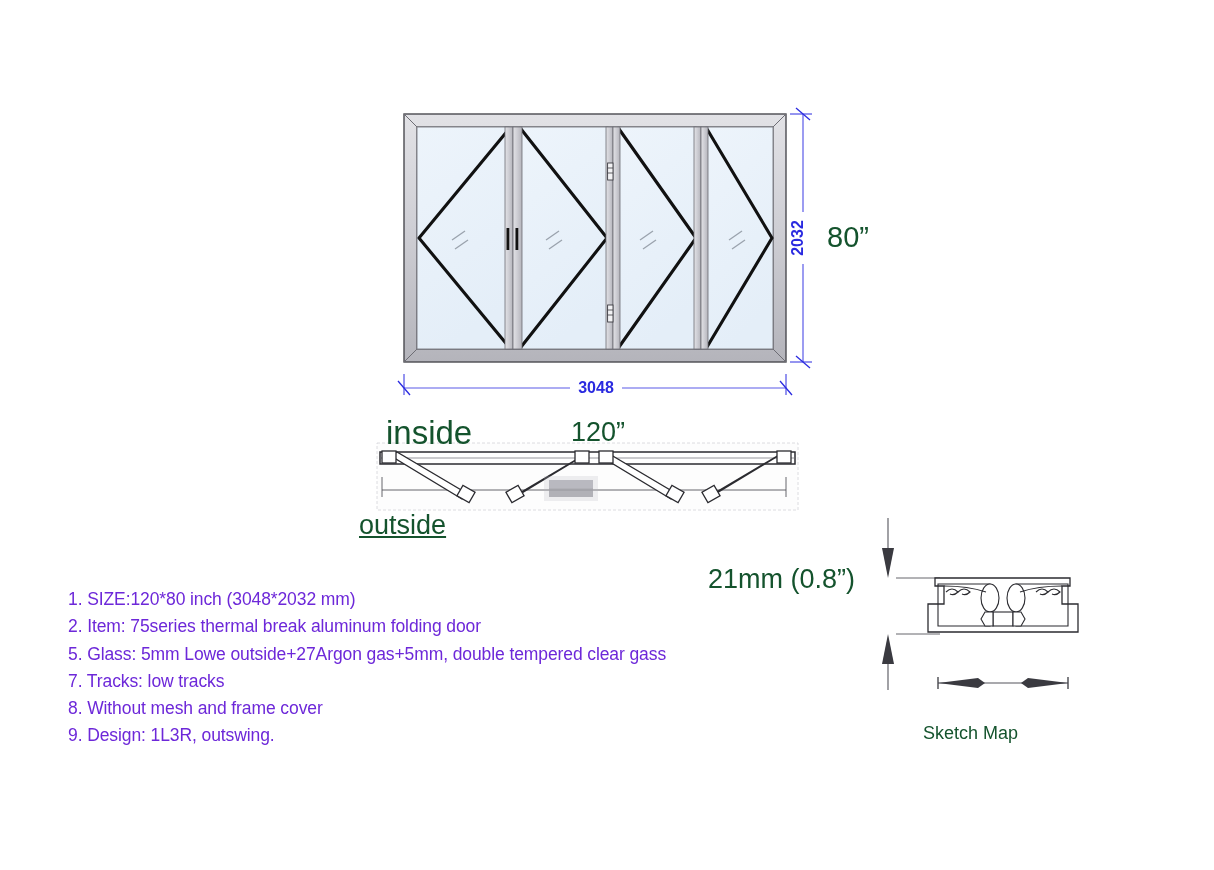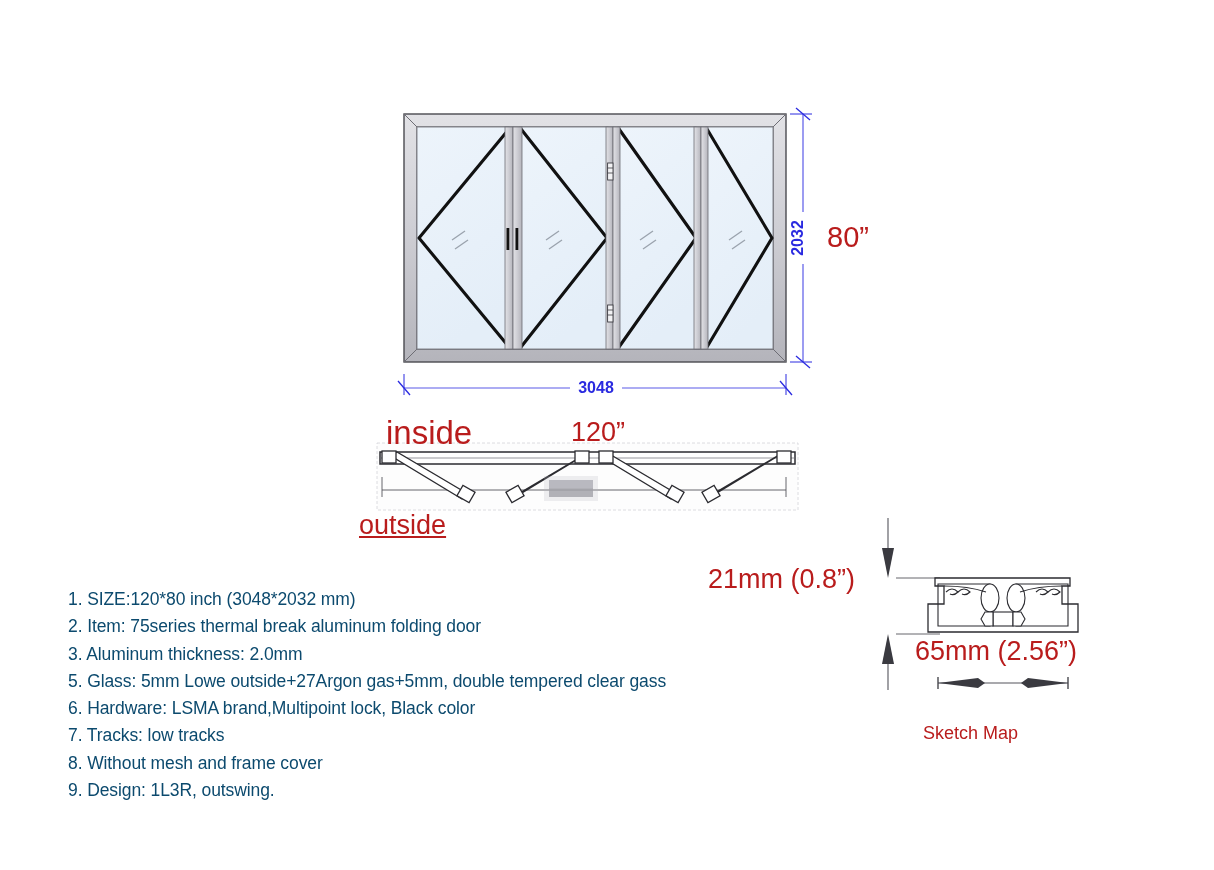"80”" .txt { color: #b91c1c -> #14532d }
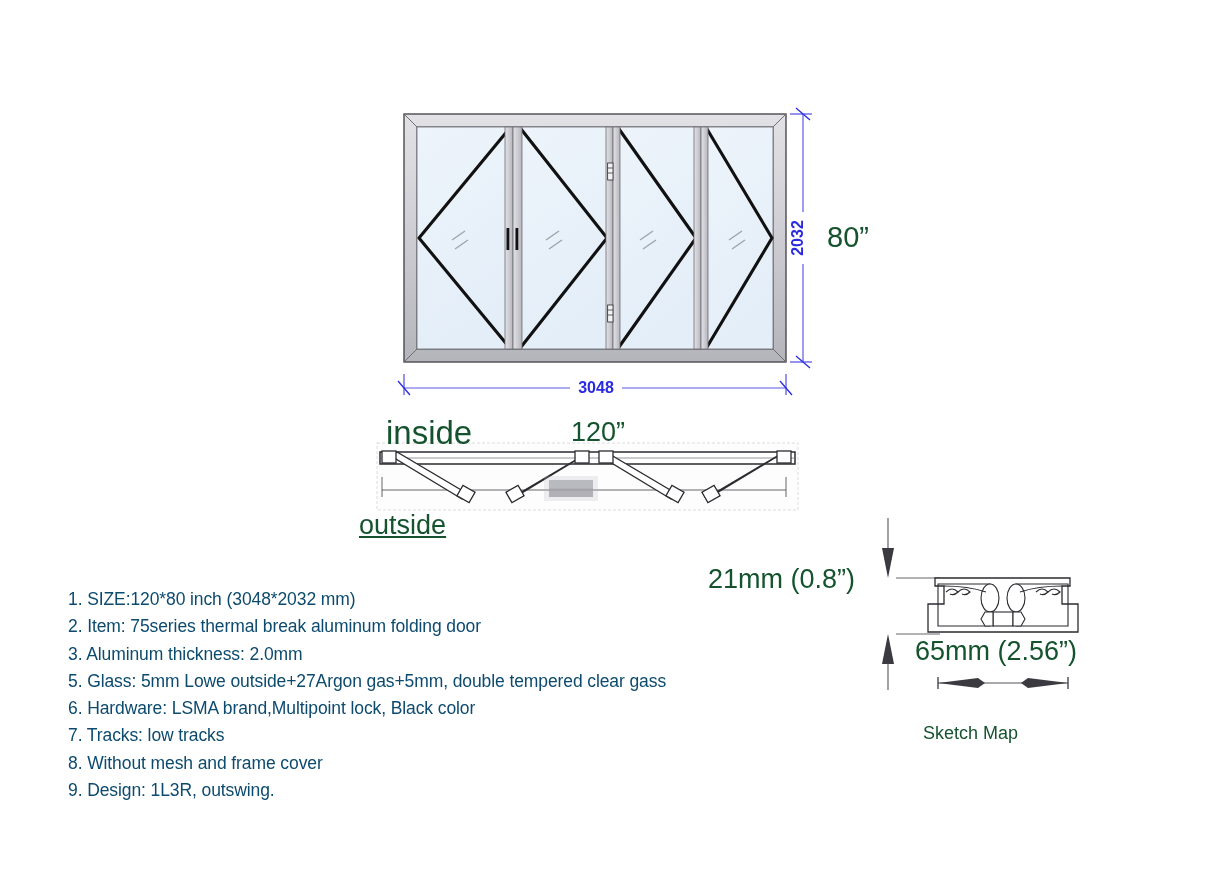"1. SIZE:120*80 inch (3048*2032 mm)" .spec-list li { color: #0c4a6e -> #6d28d9 }
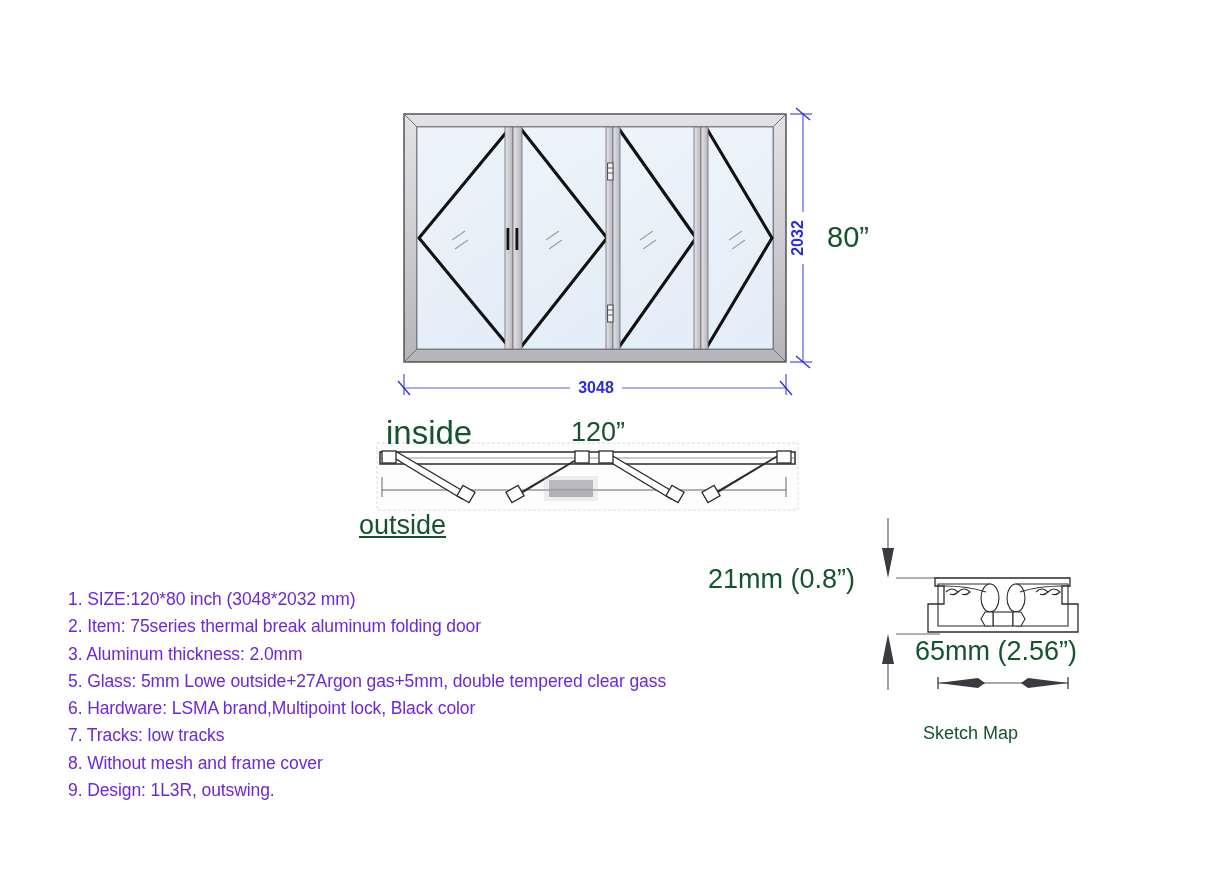"3. Aluminum thickness: 2.0mm" li { html: <li>3. Aluminum thickness: 2.0mm</li> -> none }
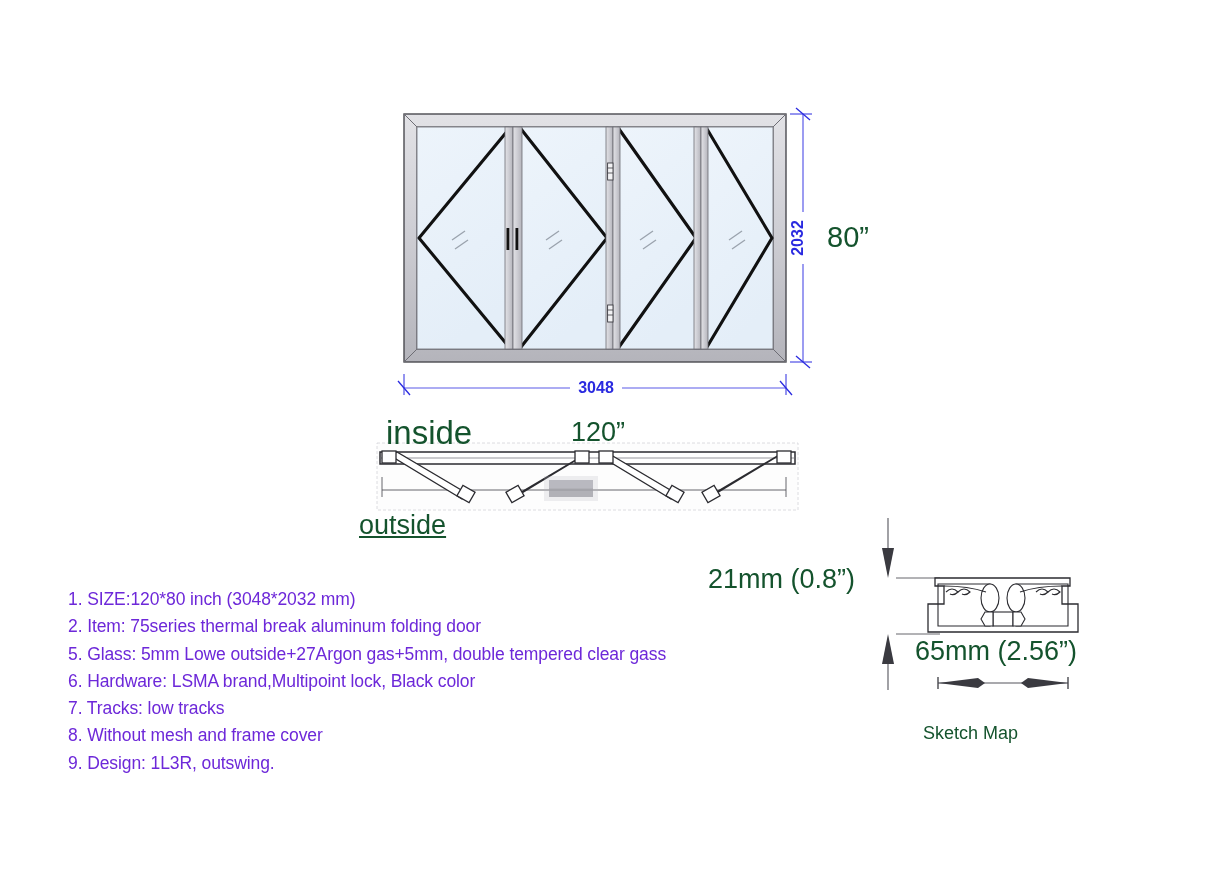"65mm (2.56”)" div.txt { html: <div>65mm (2.56”)</div> -> none }
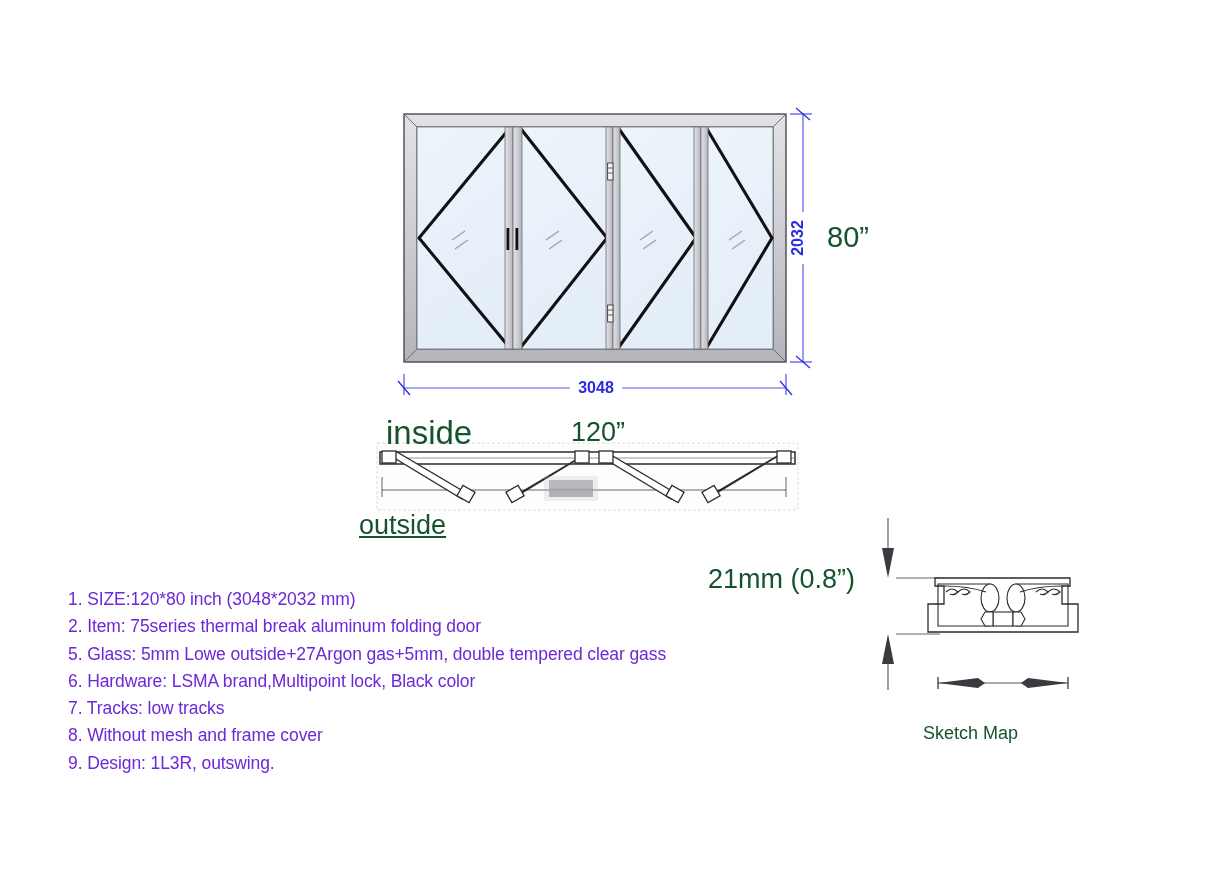"6. Hardware: LSMA brand,Multipoint lock," li { html: <li>6. Hardware: LSMA brand,Multipoint lock, Black color</li> -> none }
